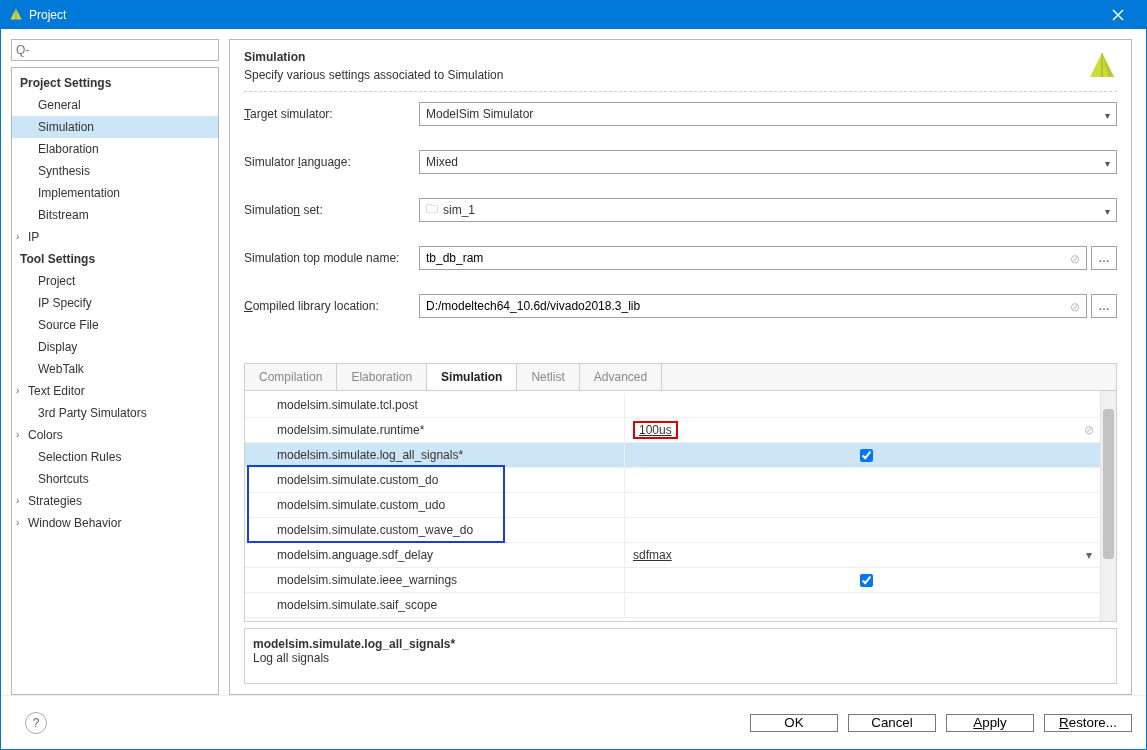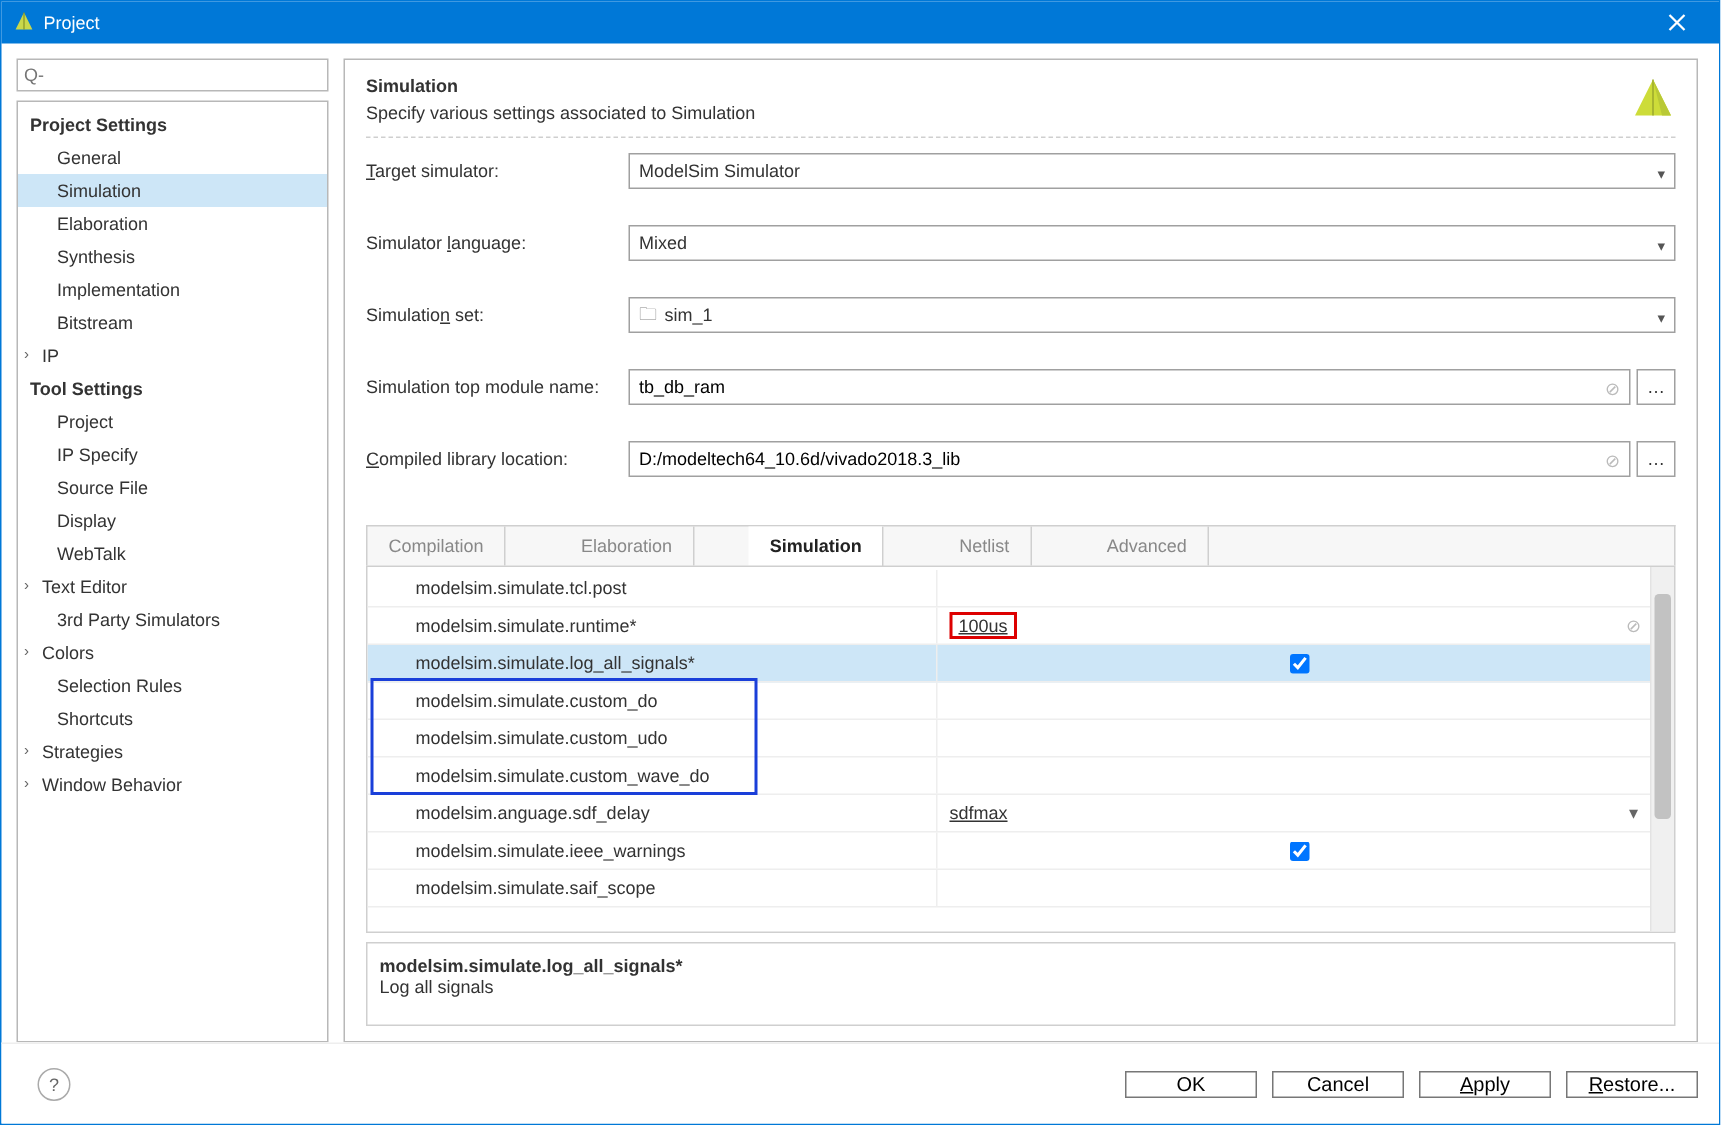"Compilation" .tabs { gap: 36px -> none; margin-top: 8px -> 21px }
